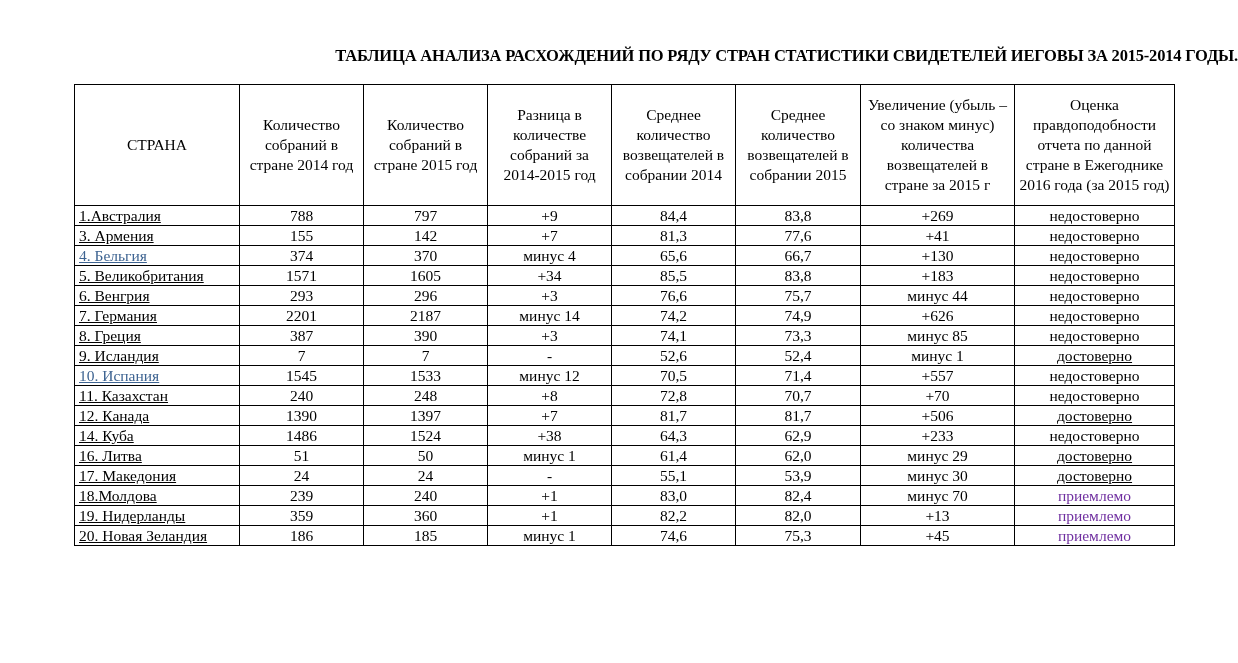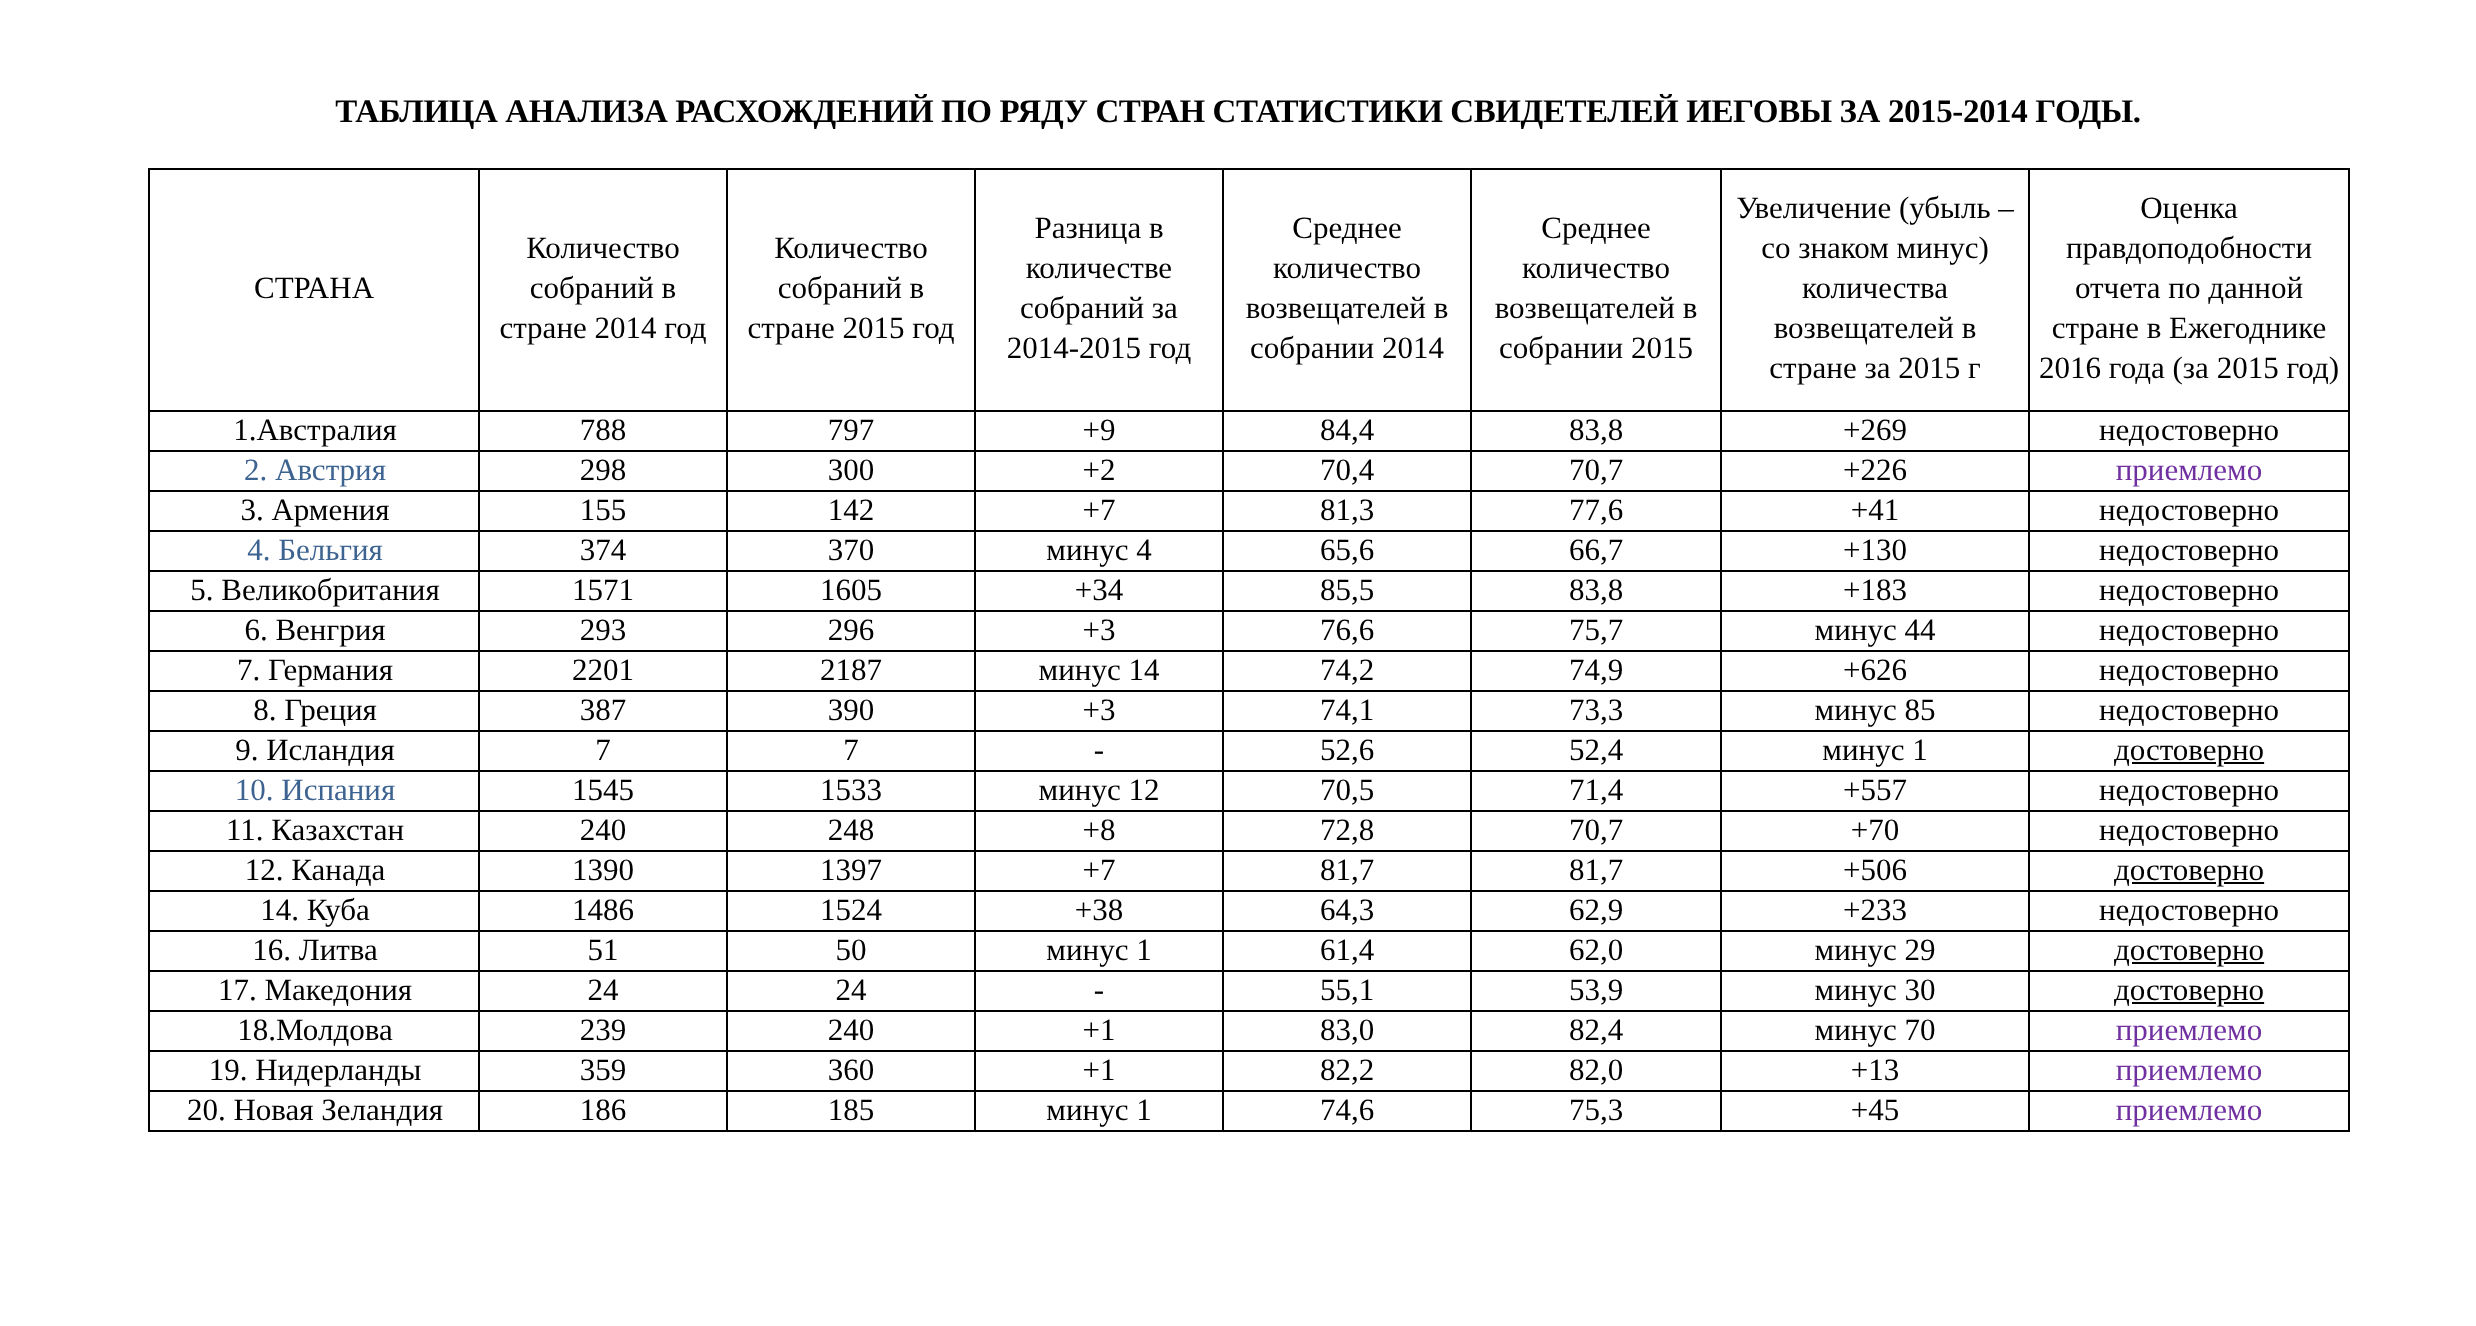"ТАБЛИЦА АНАЛИЗА РАСХОЖДЕНИЙ ПО РЯДУ" .title { text-align: center -> right }
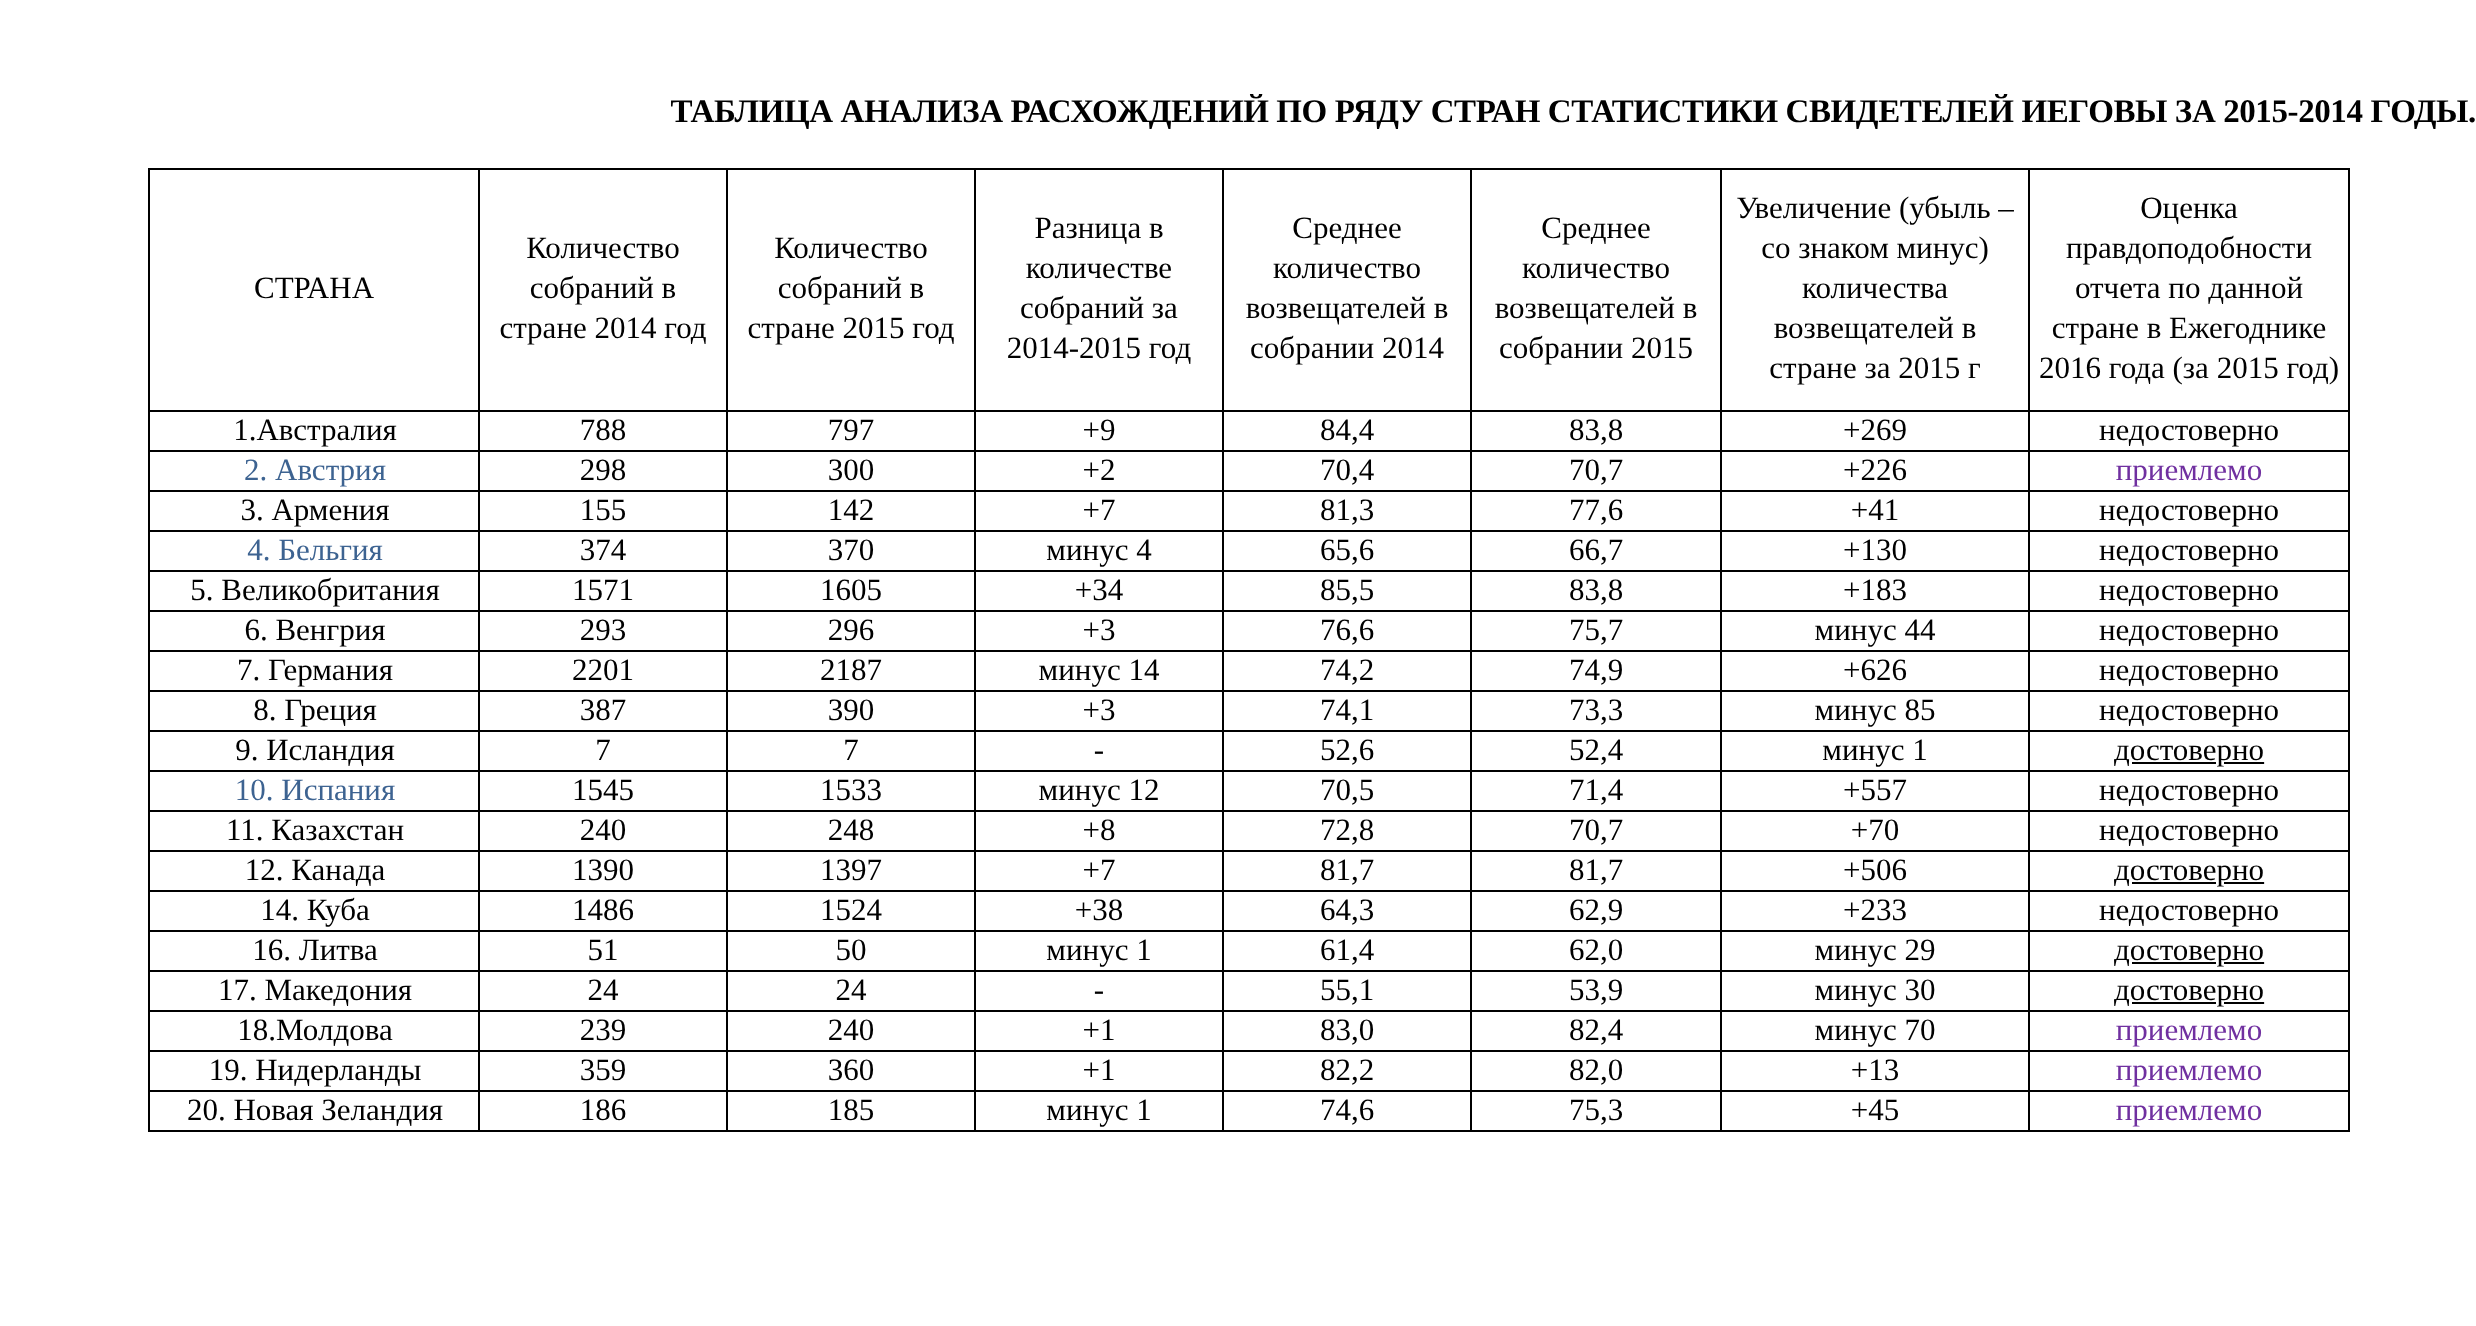"1.Австралия" table.stats tbody td.country { text-align: center -> left; text-decoration: none -> underline }
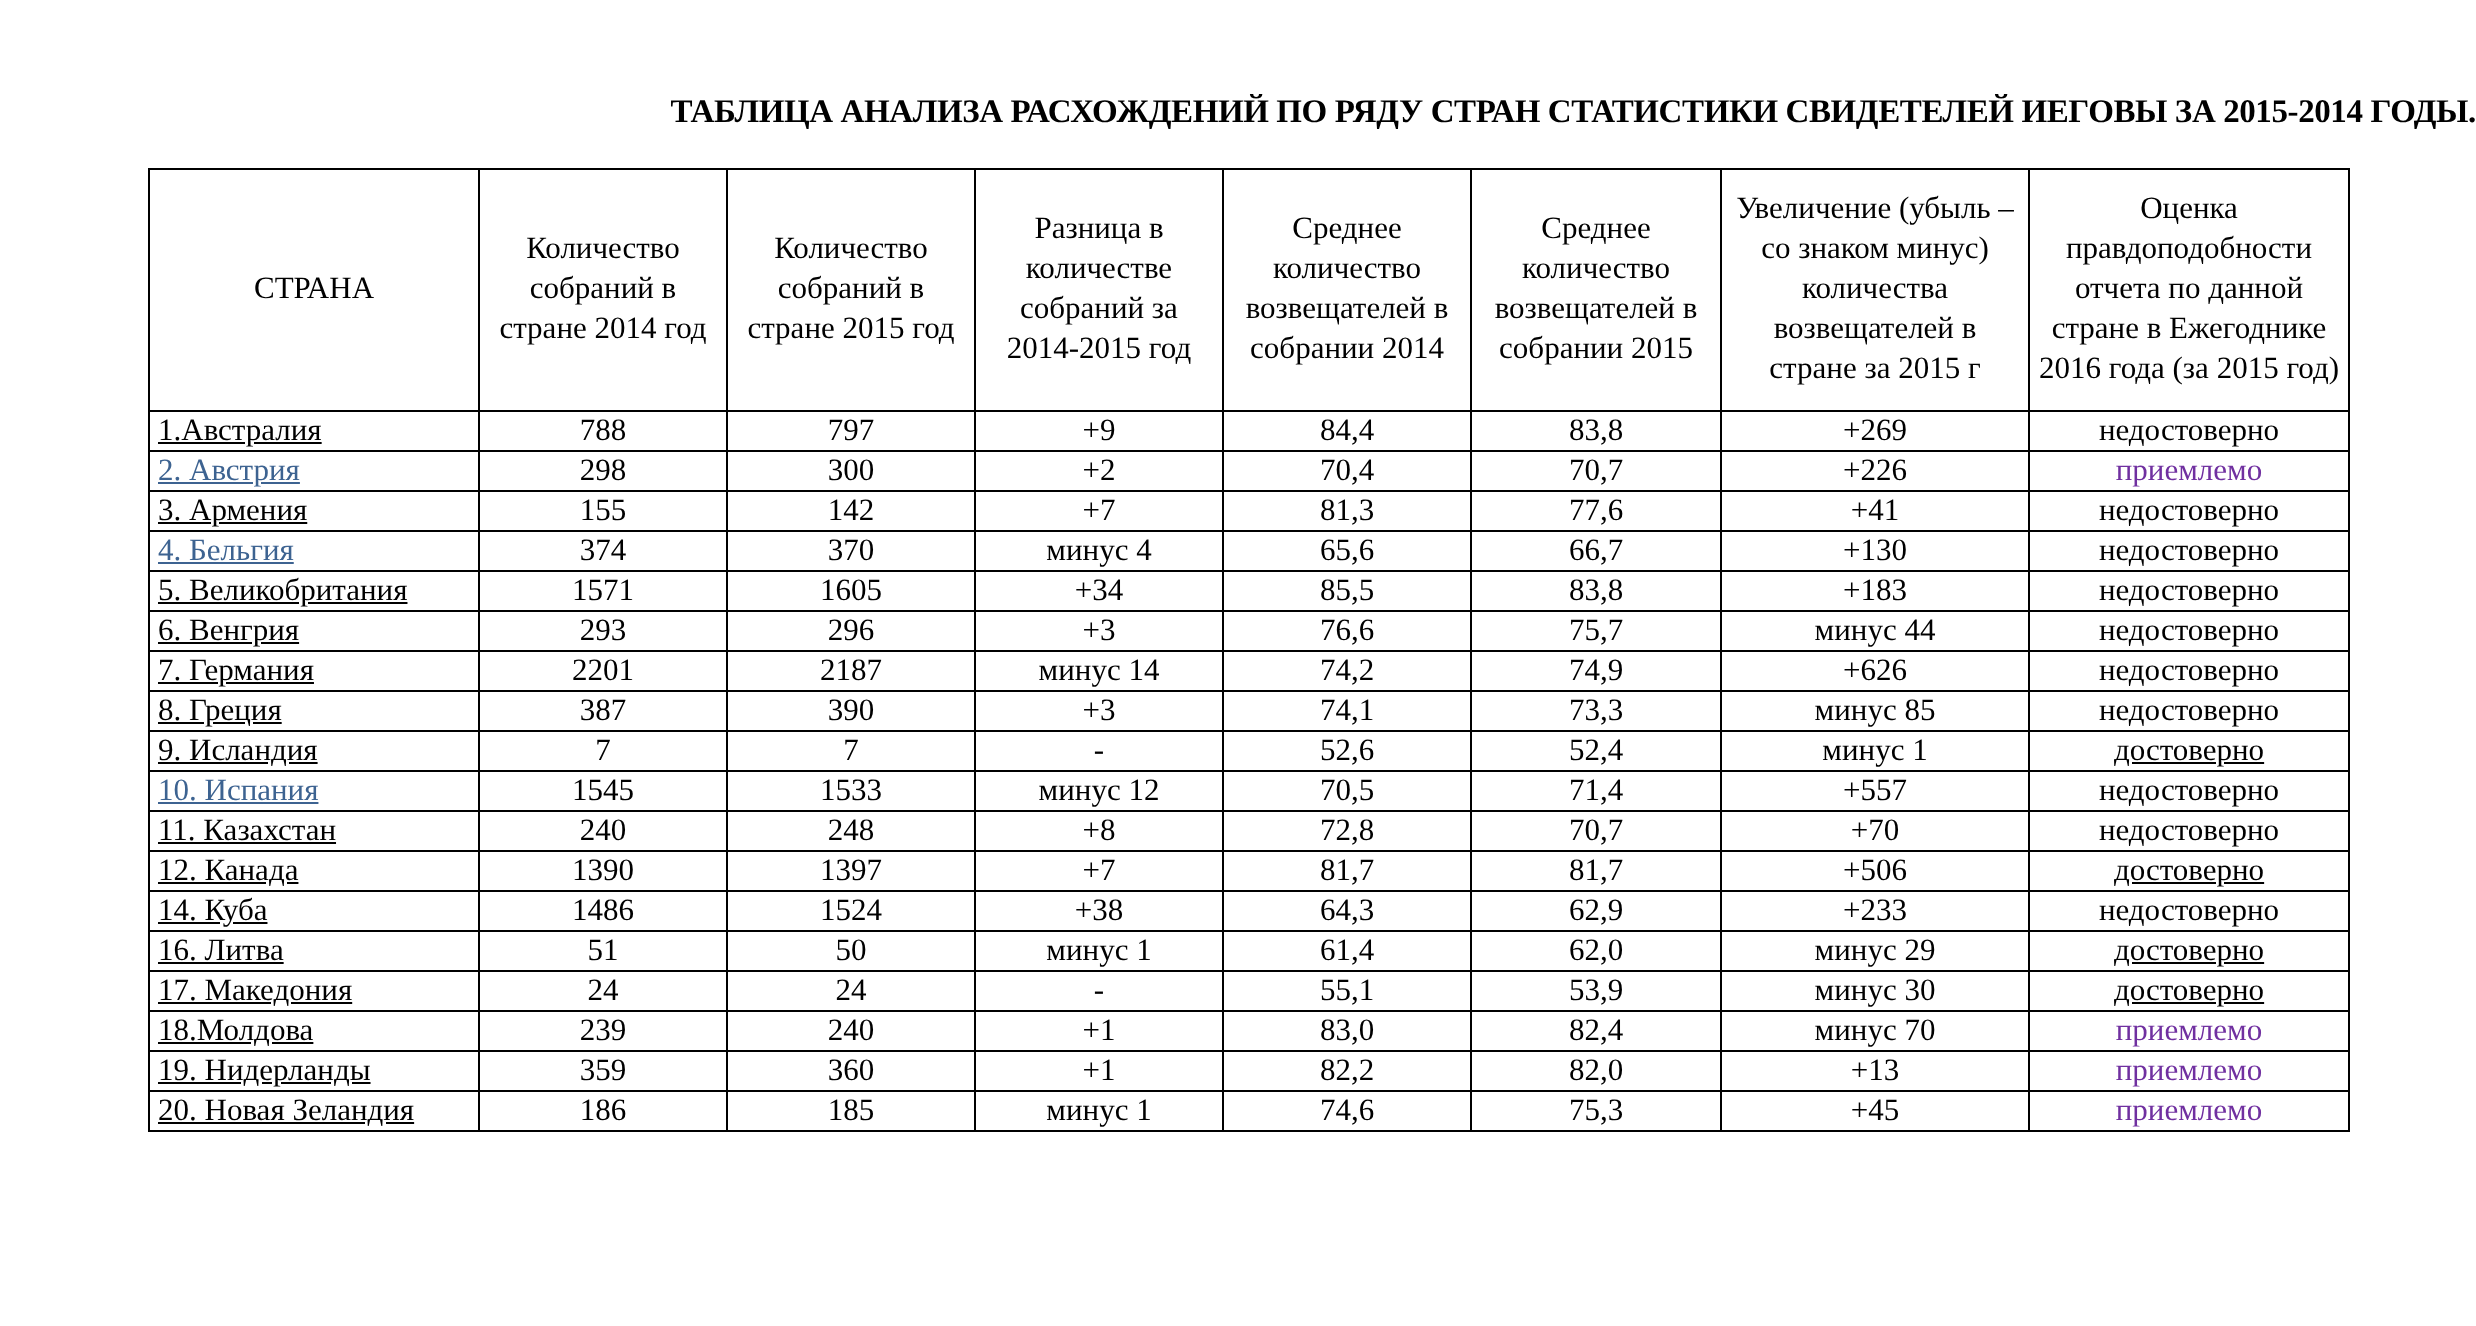"2. Австрия" tr { html: <tr> <td>2. Австрия</td> <td>298</td> <td>300</td> <td>+2</td> <td>70,4</td> <td>70,7</td> <td>+226</td> <td>приемлемо</td> </tr> -> none }
